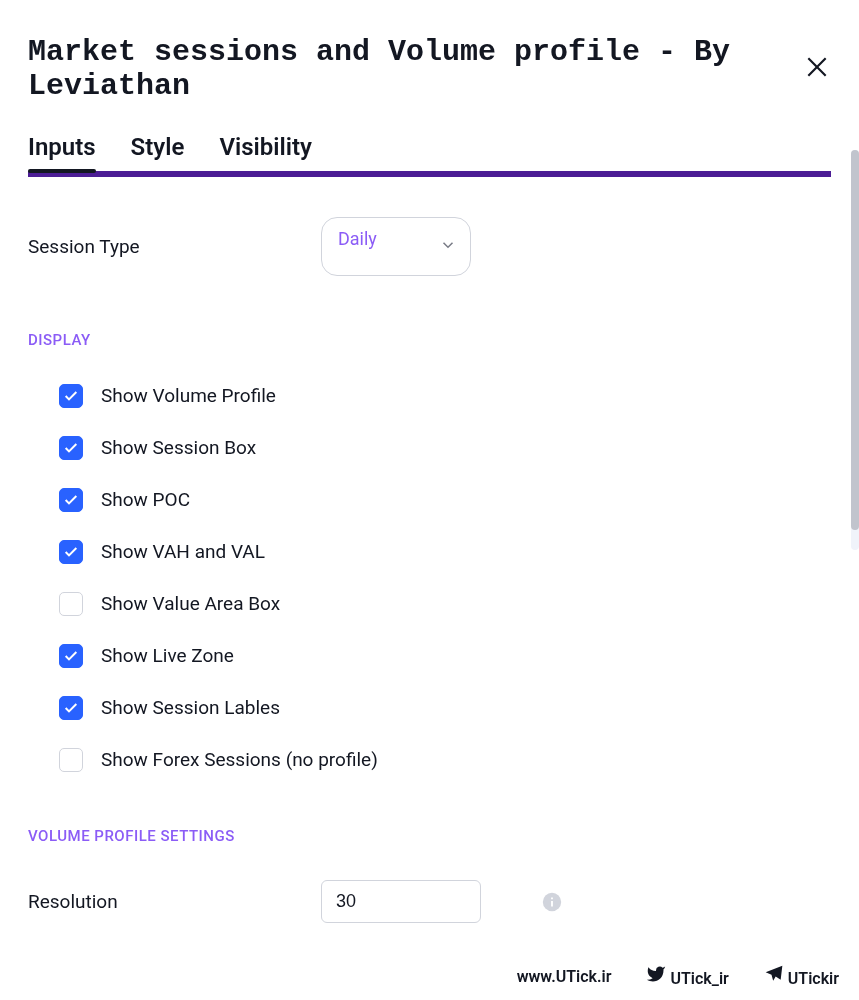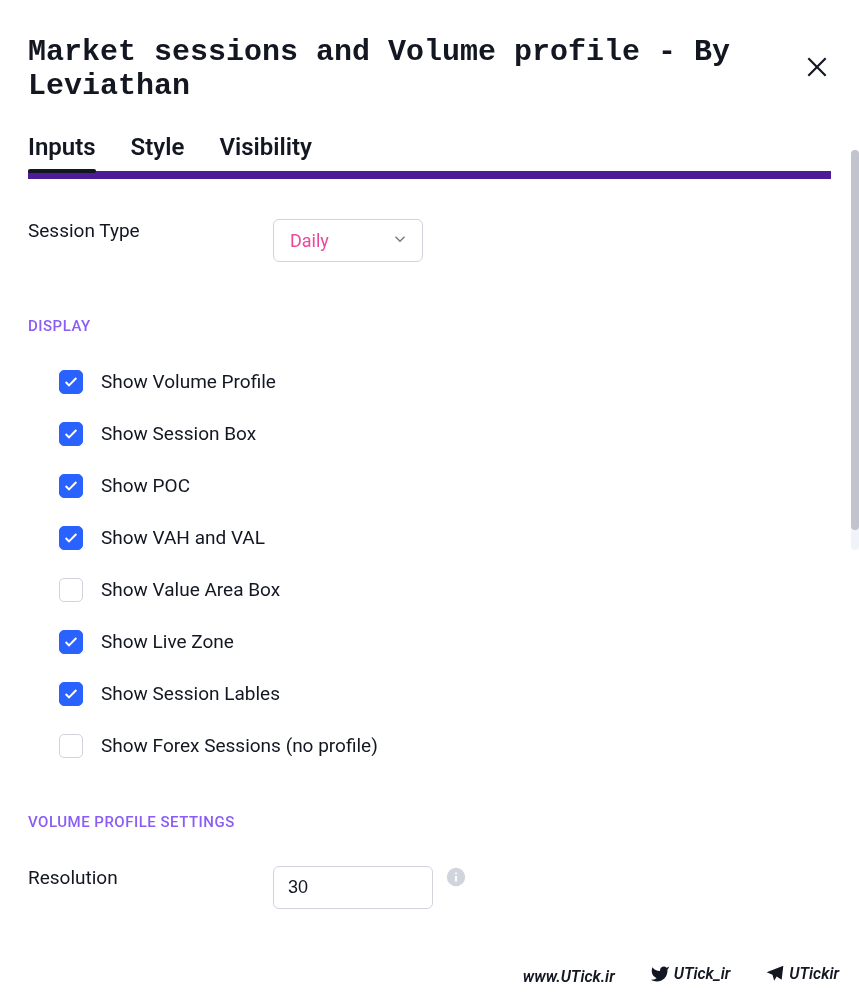"Inputs" .tabs { border-bottom: 8px solid #4c1d95 -> 6px solid #4c1d95 }
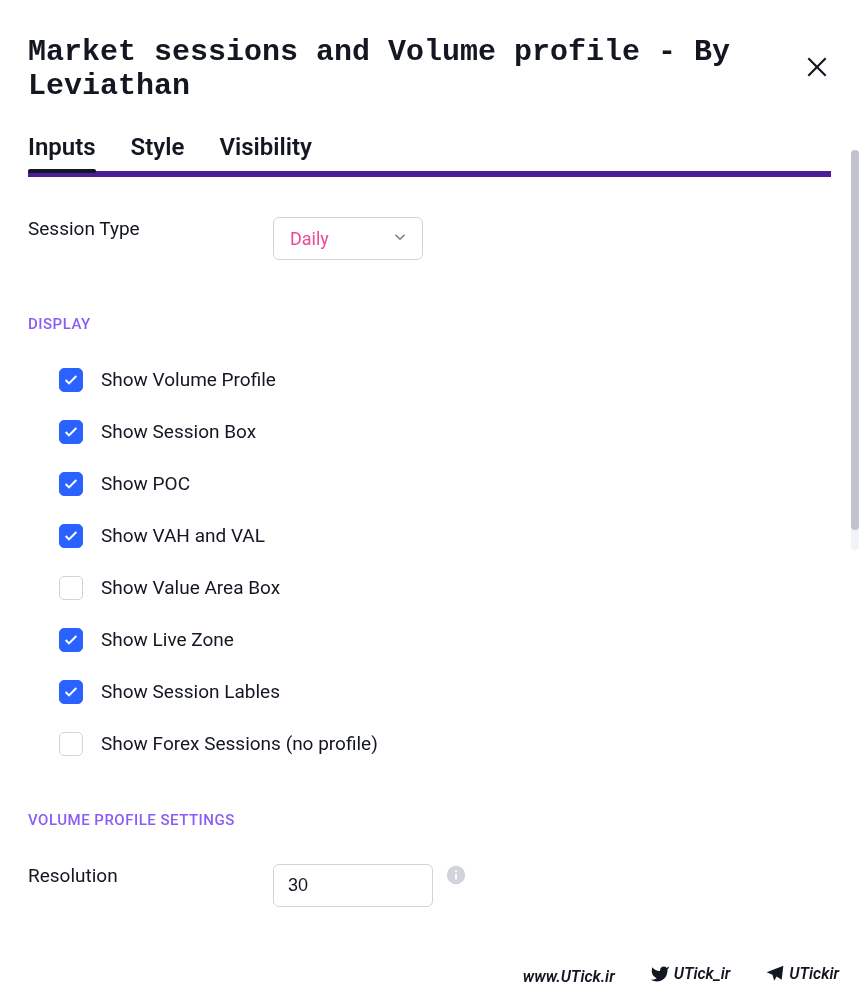"Session Type" .field-row { align-items: none -> center; gap: none -> 48px }
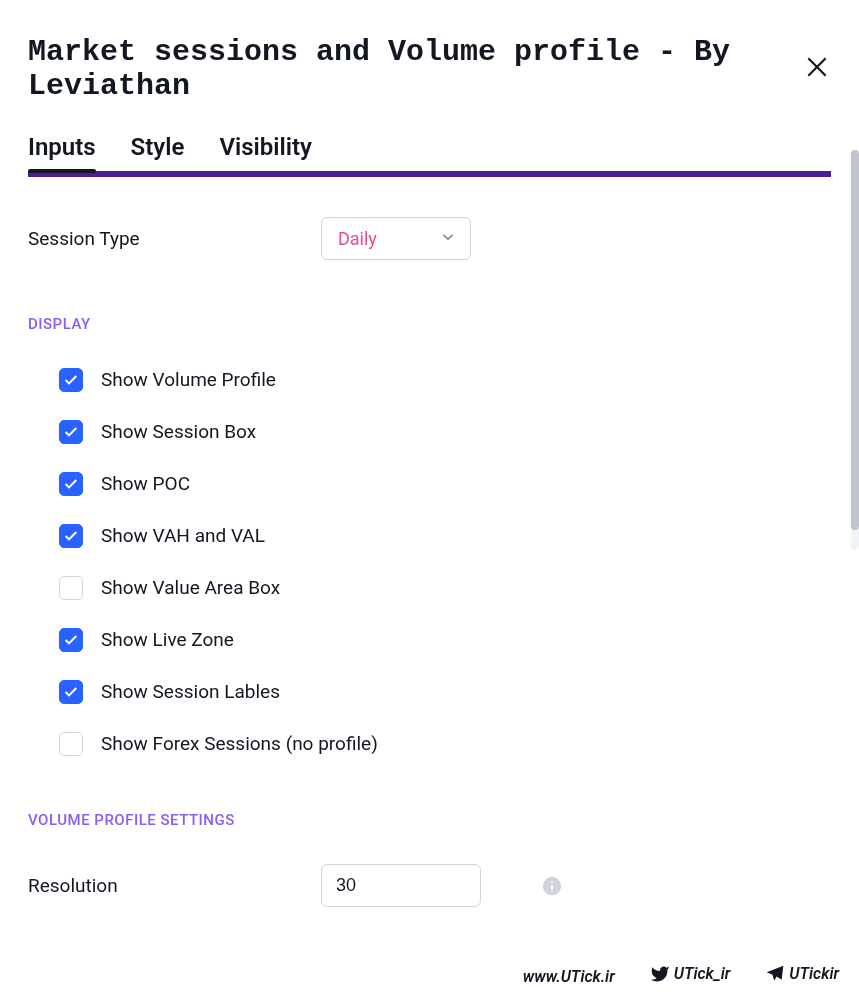"Daily" .select { border-radius: 6px -> 16px; color: #ec4899 -> #8b5cf6; padding: 10px 45px 10px 16px -> 10px 45px 26px 16px }
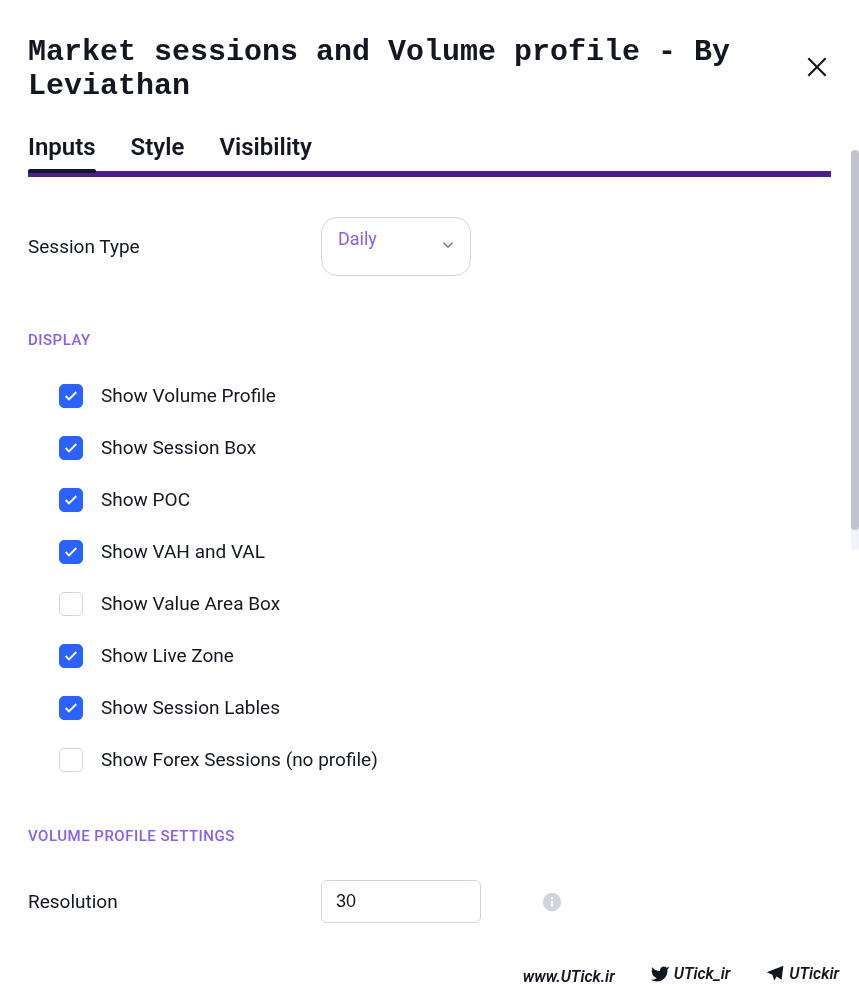"www.UTick.ir" .footer-item { align-items: flex-start -> flex-end; font-style: italic -> none }
